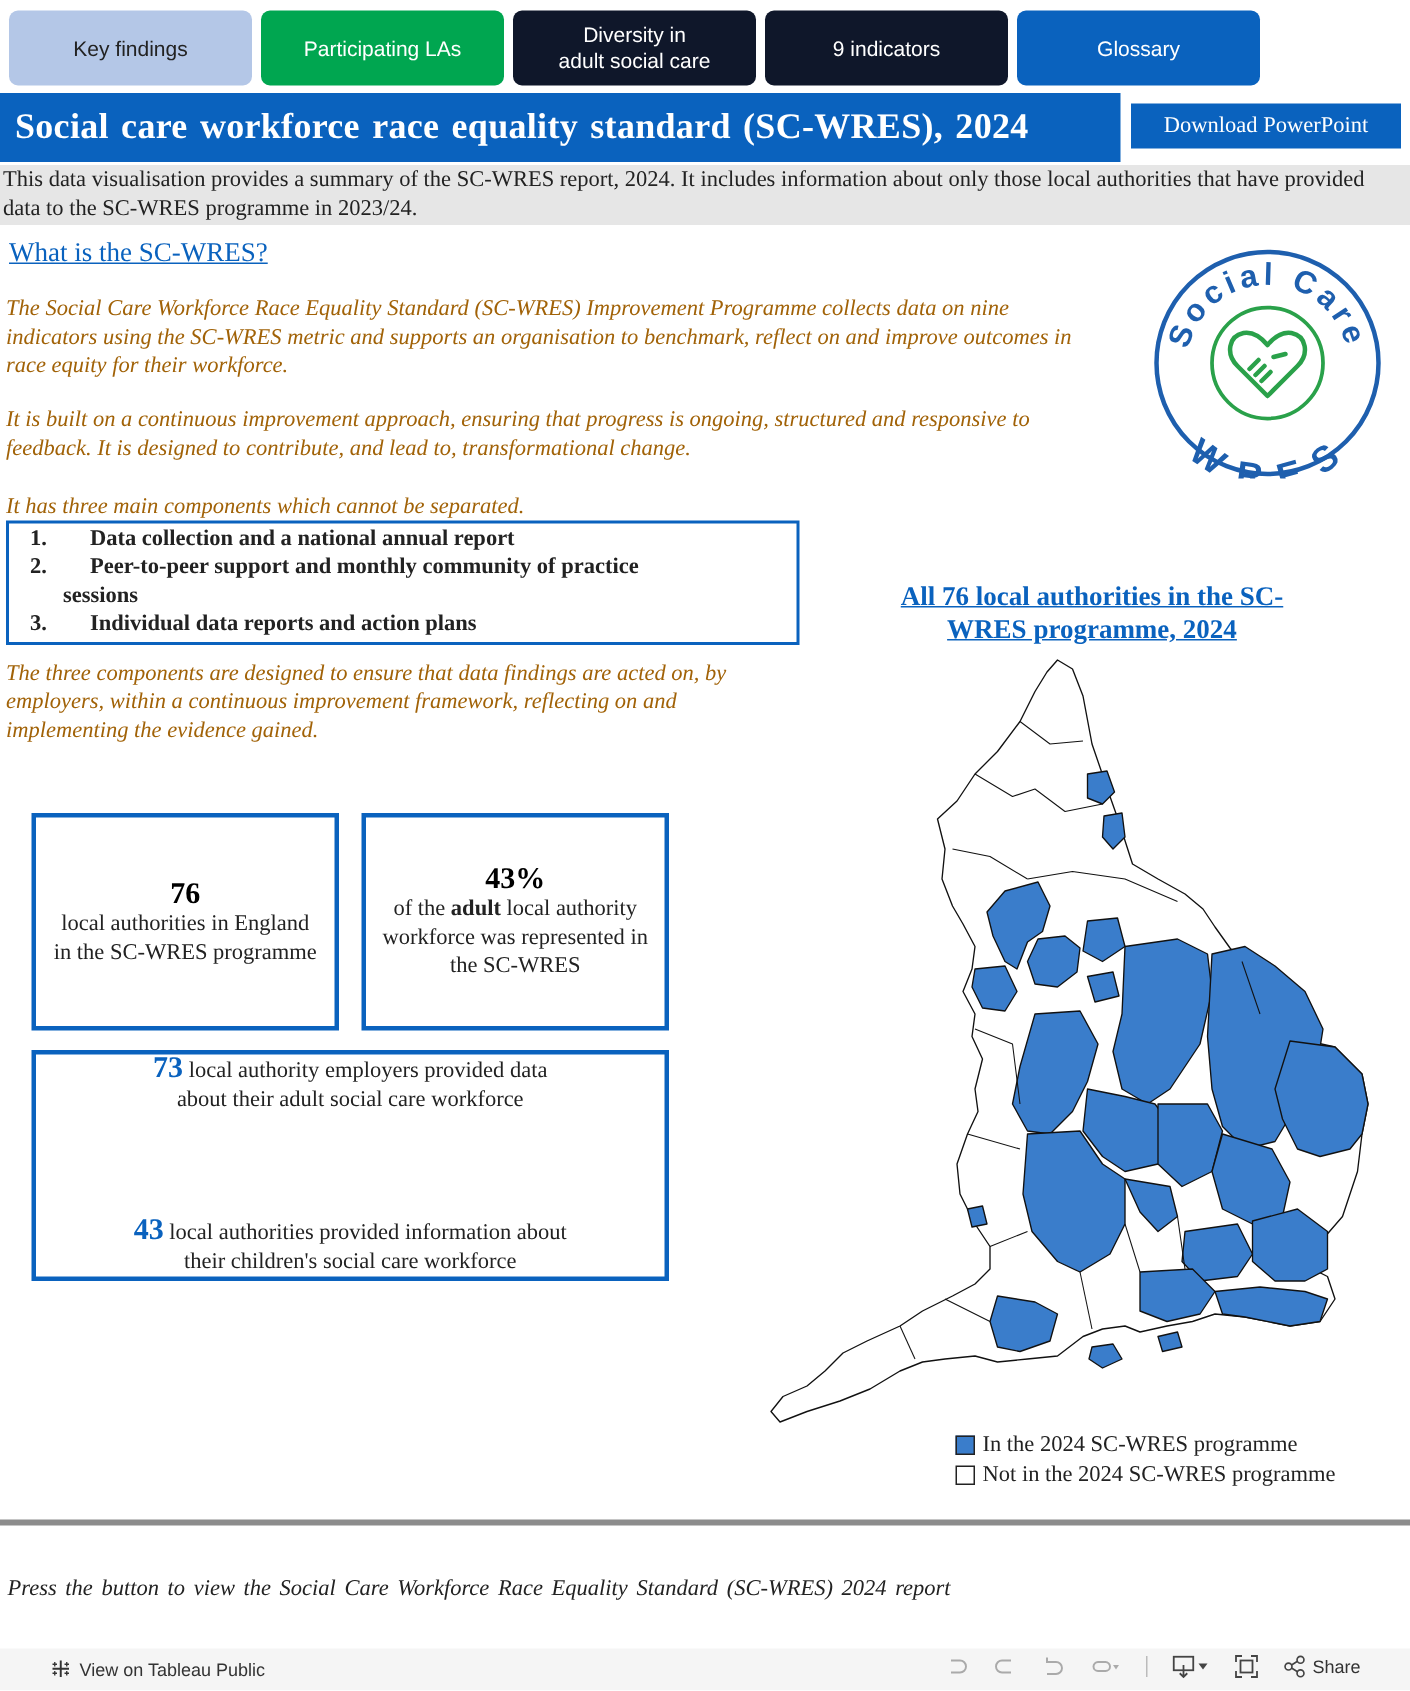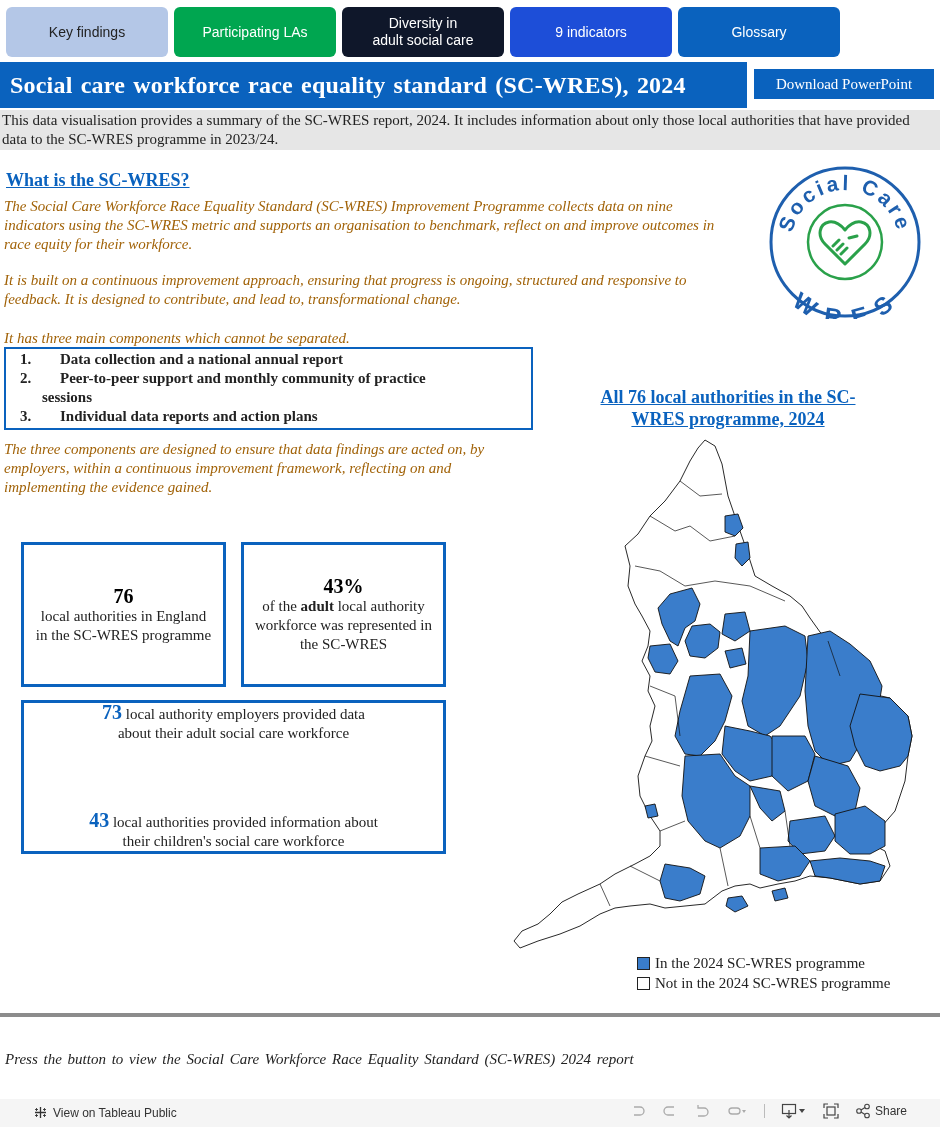"9 indicators" div.nav-btn { background: #1d4ed8 -> #0f172a }
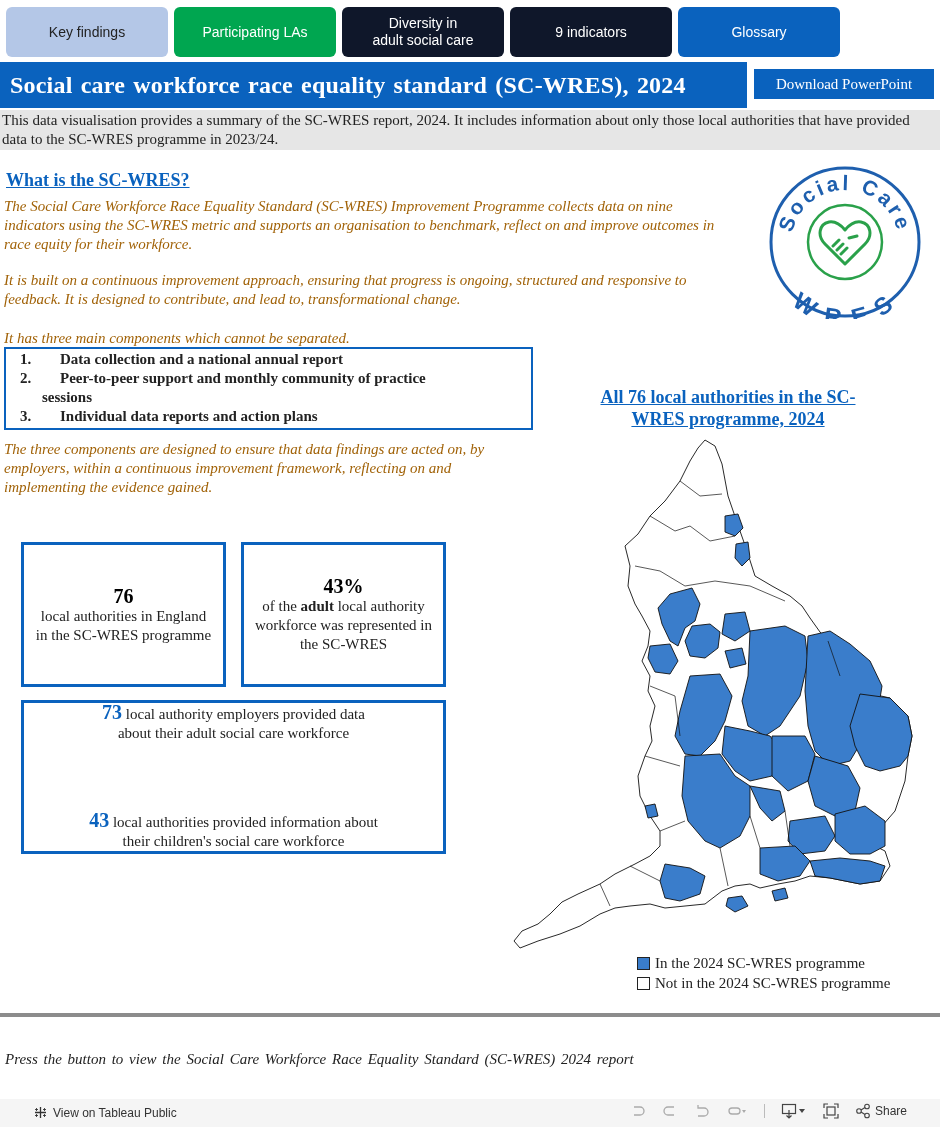"What is the SC-WRES?" .h-what { font-weight: bold -> normal; top: 170px -> 158px }
